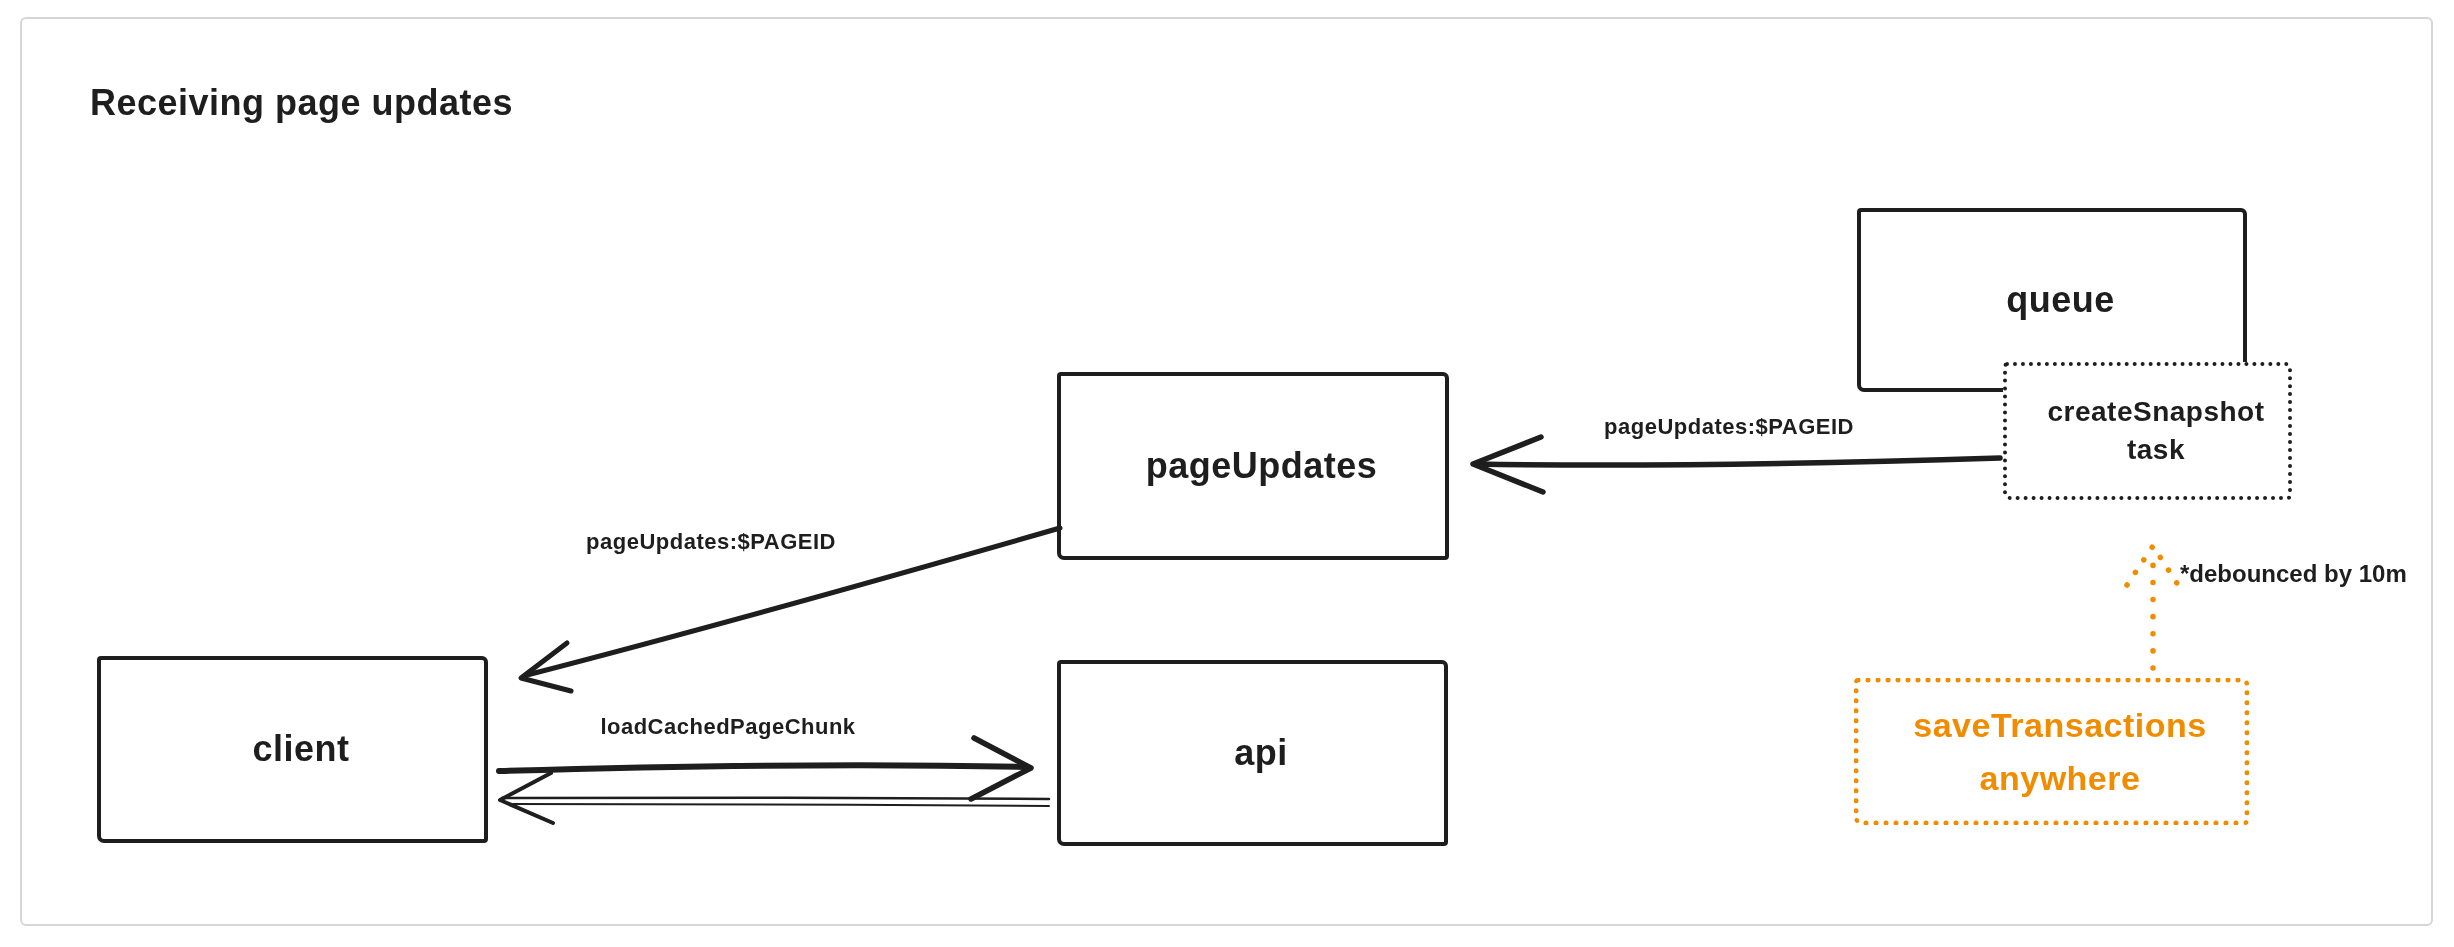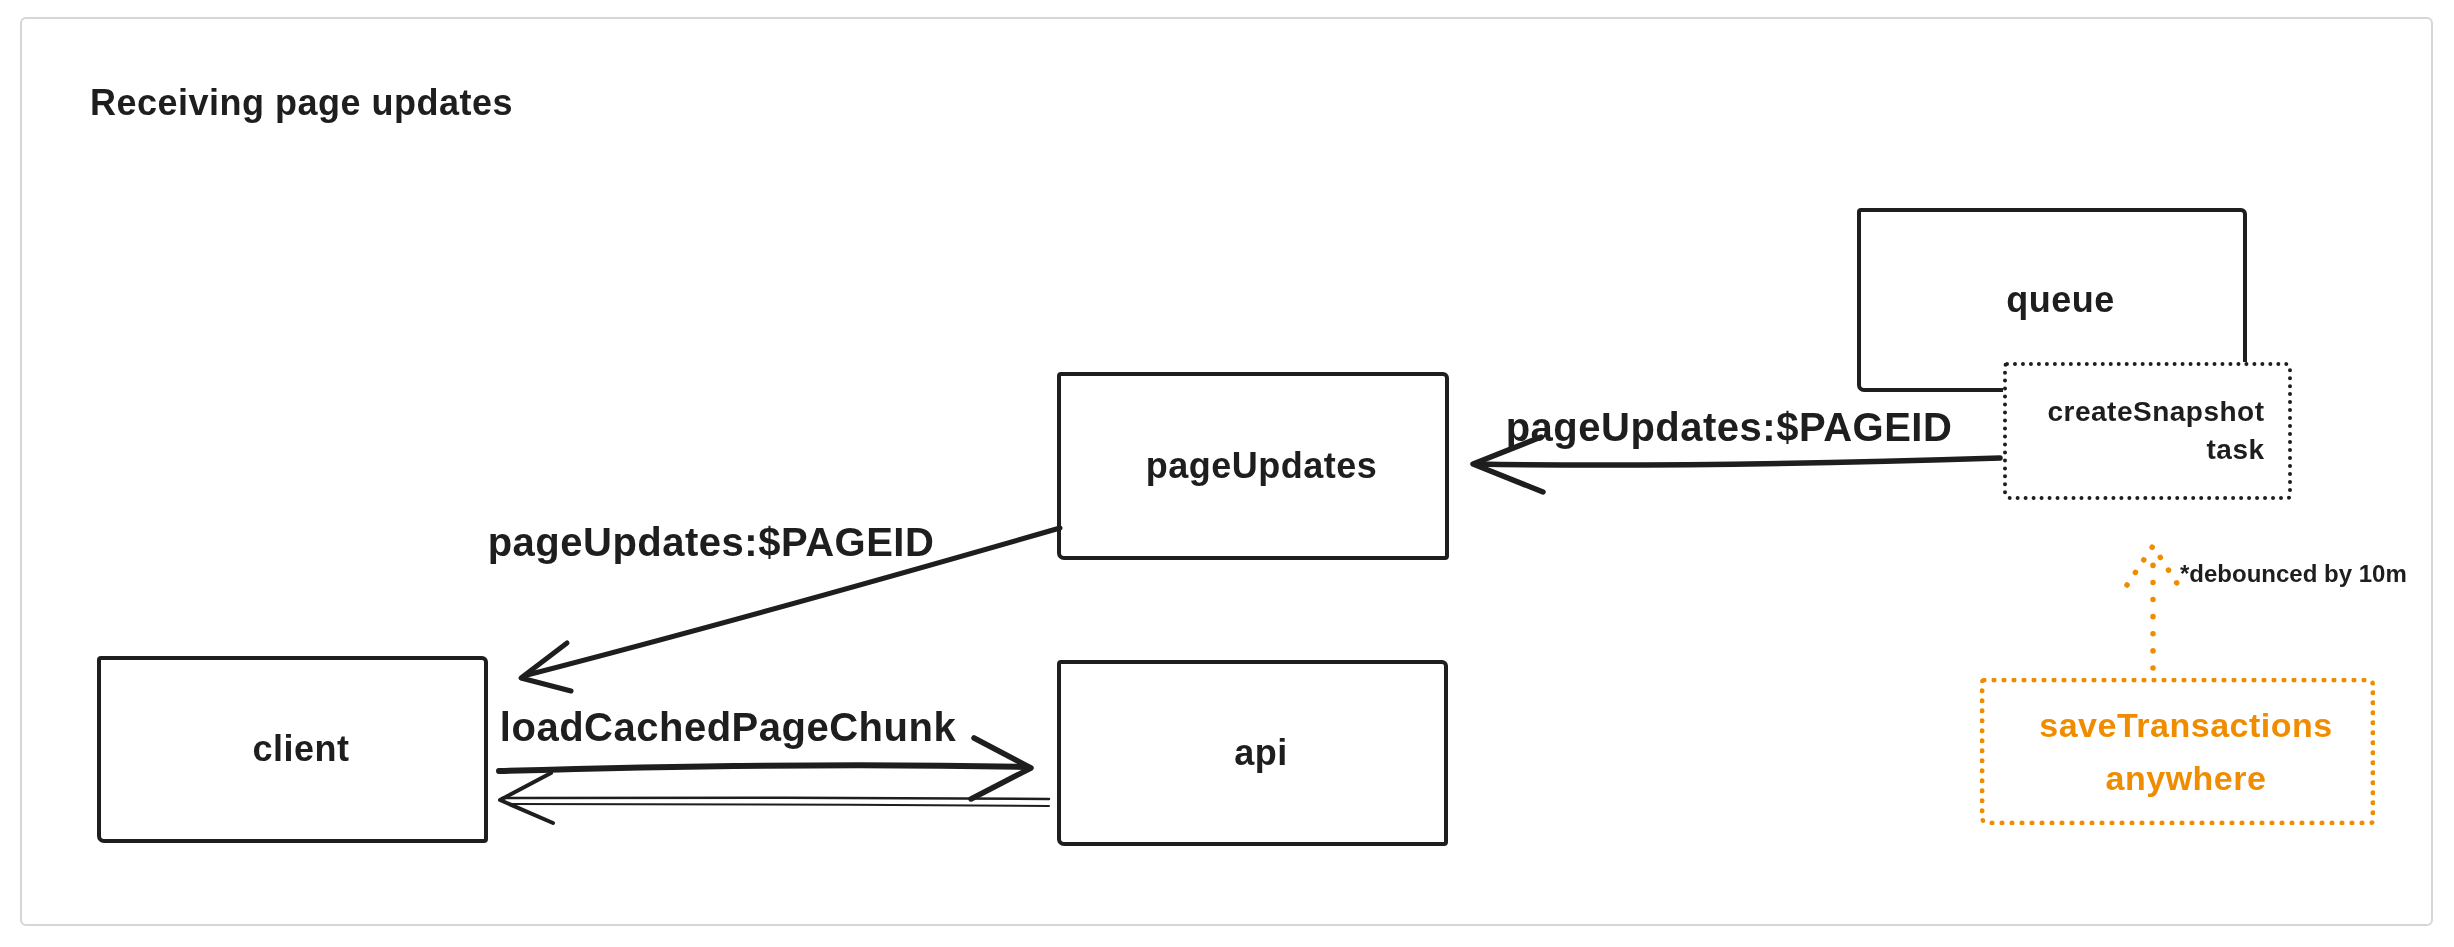"pageUpdates:$PAGEID" .edge-label { font-size: 40px -> 22px }
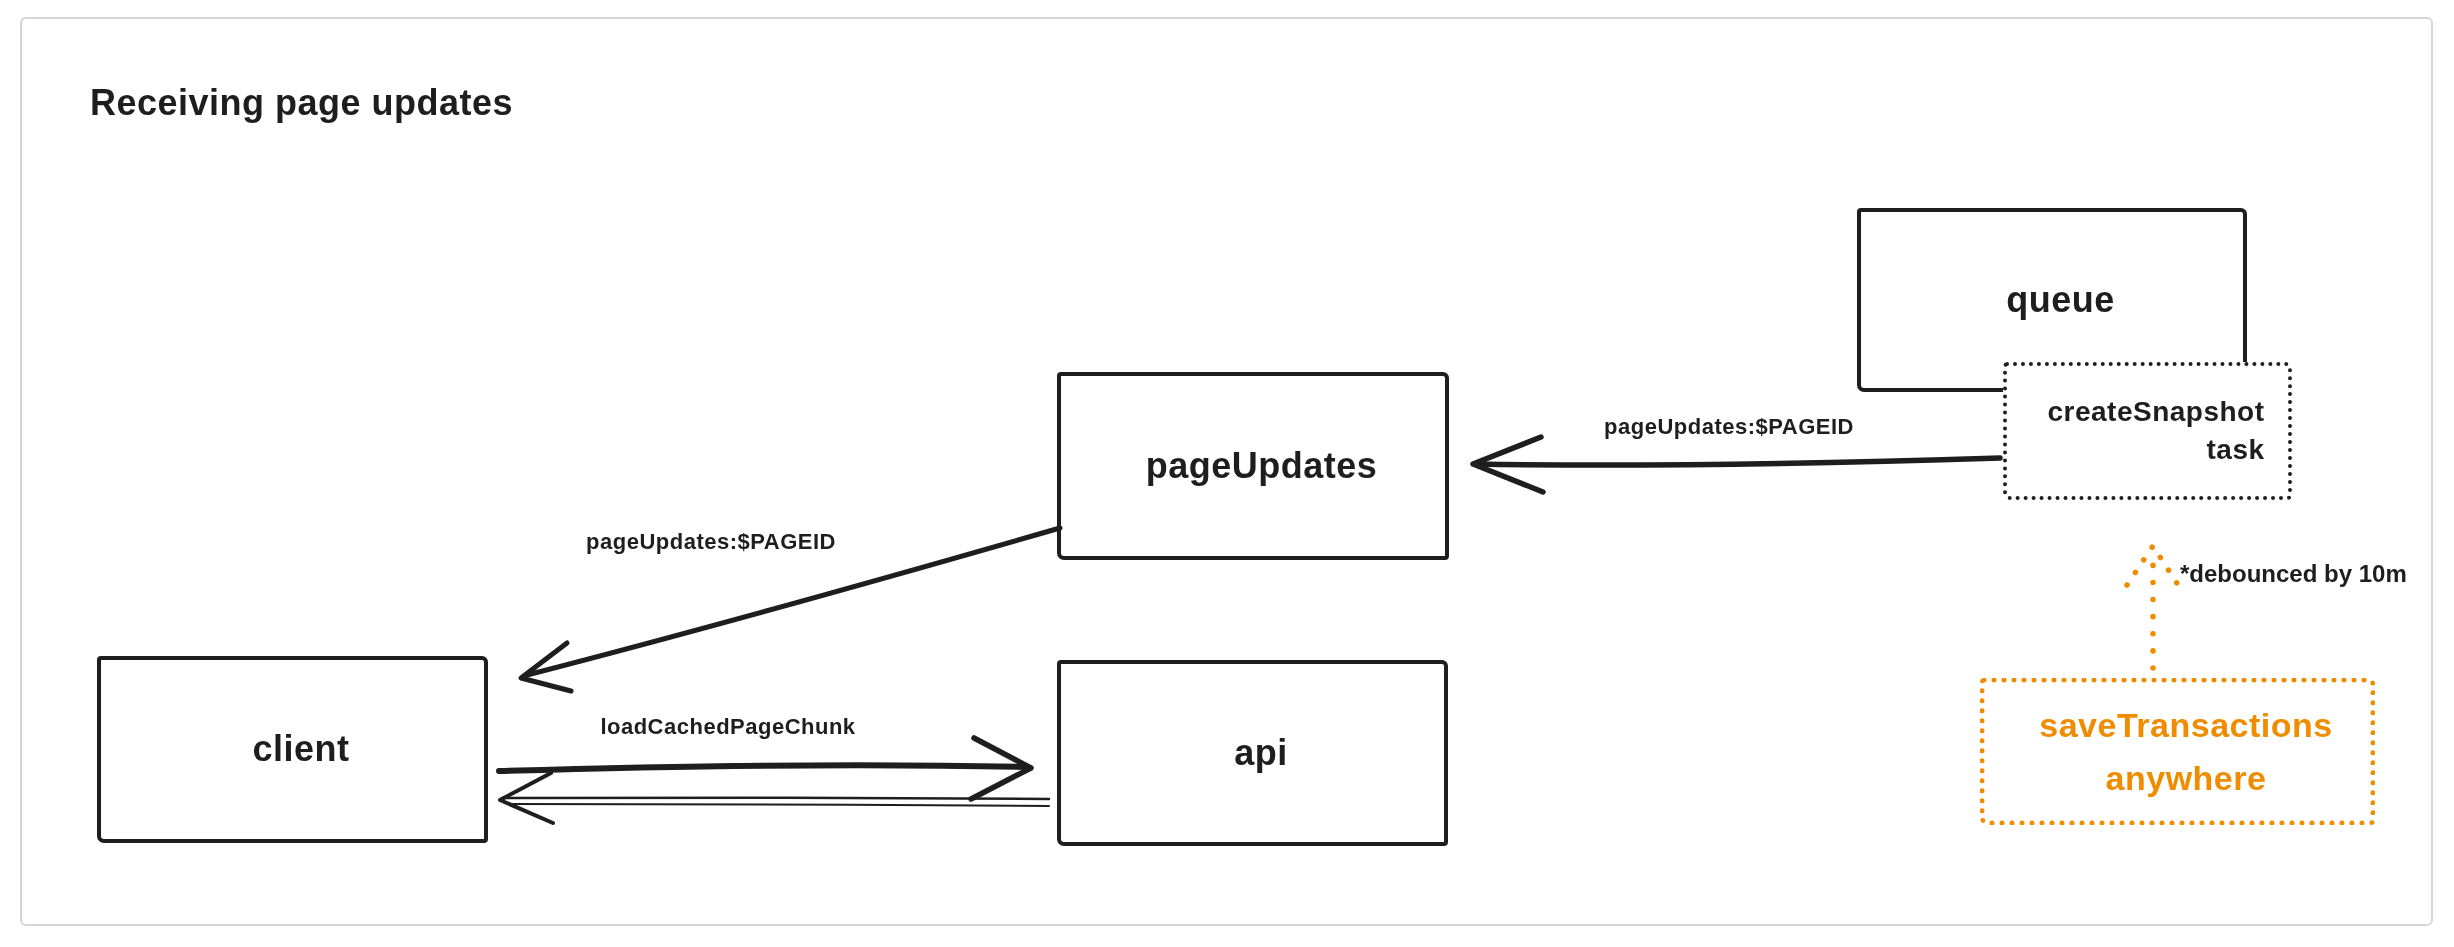"createSnapshot" .node-create-snapshot { text-align: right -> none }
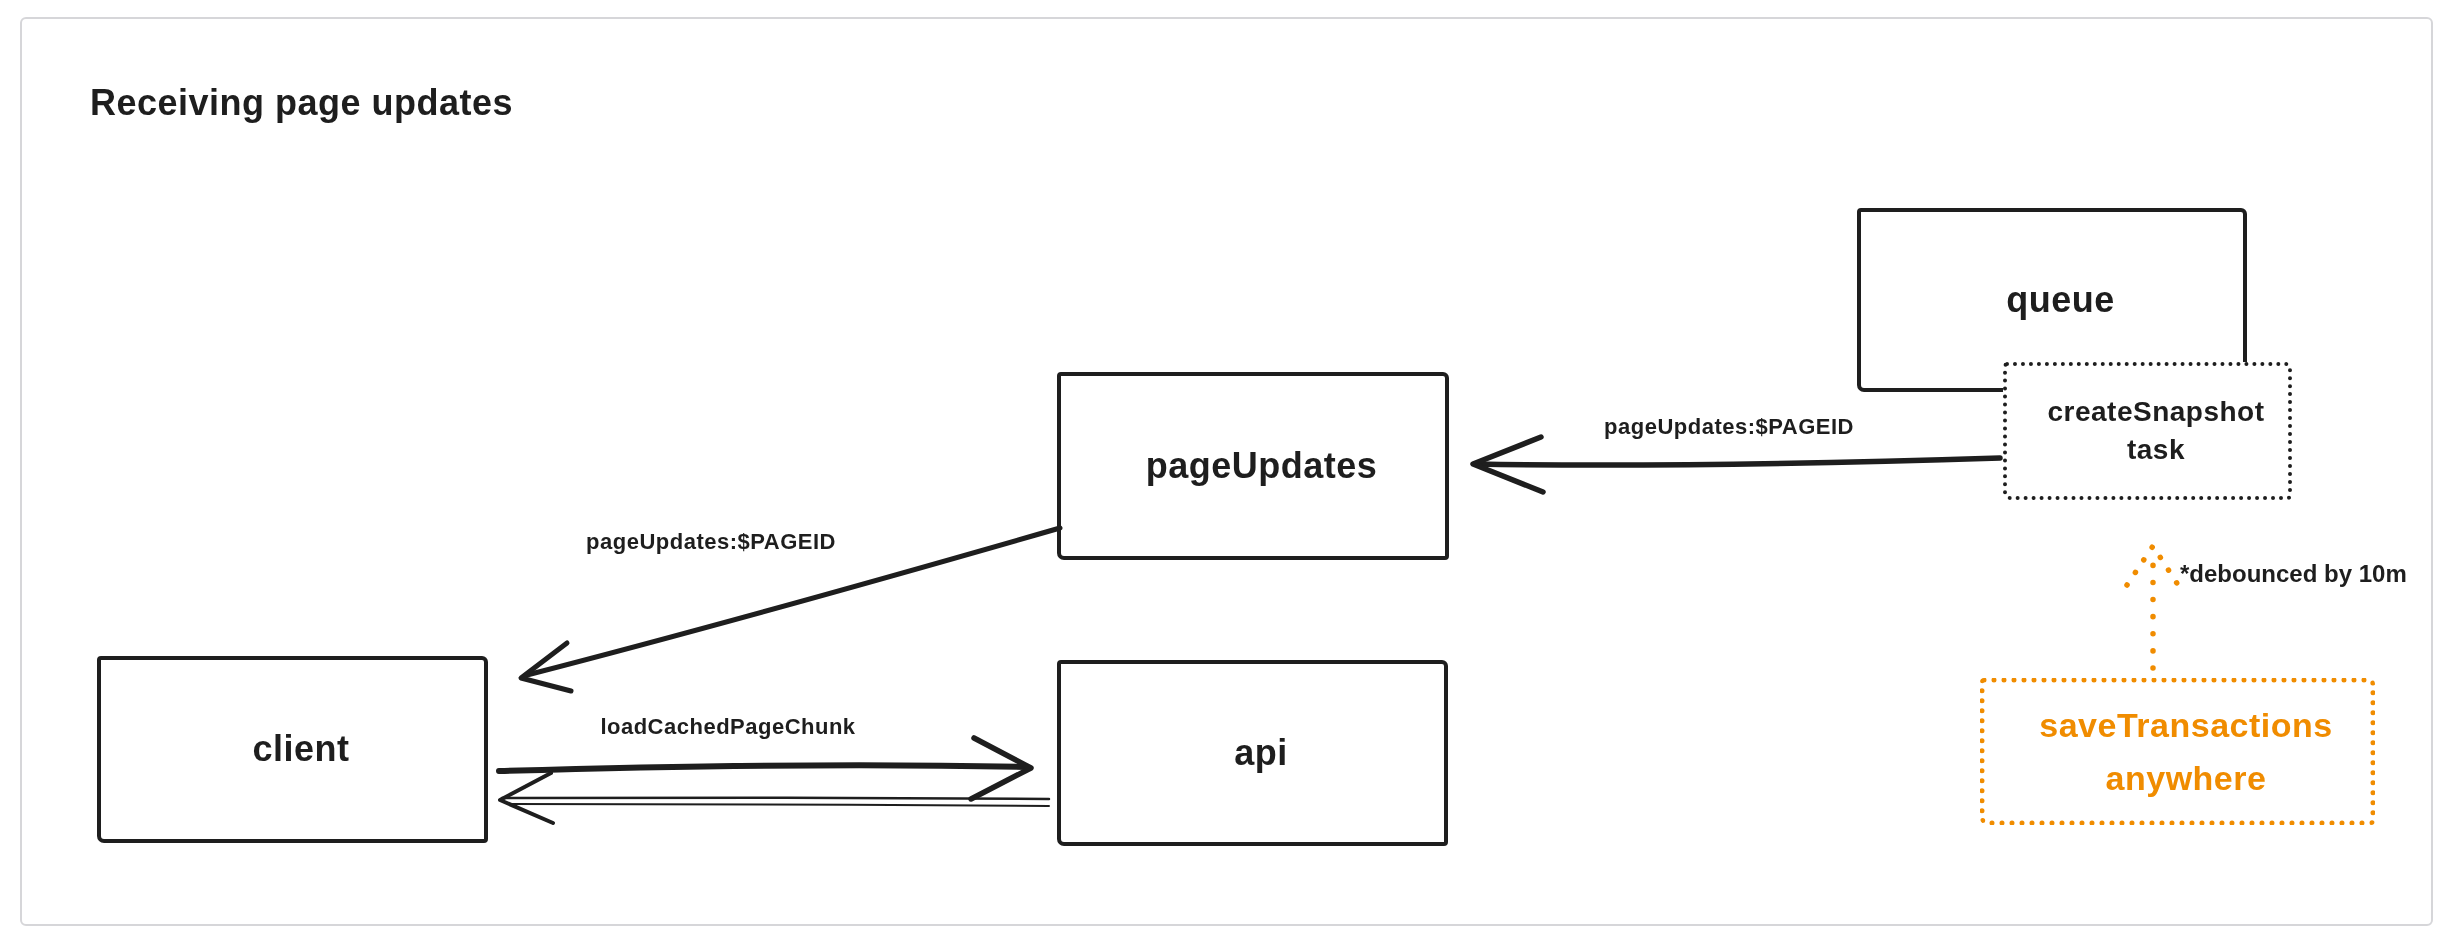"saveTransactions" .node-save-transactions { left: 1980px -> 1854px }
